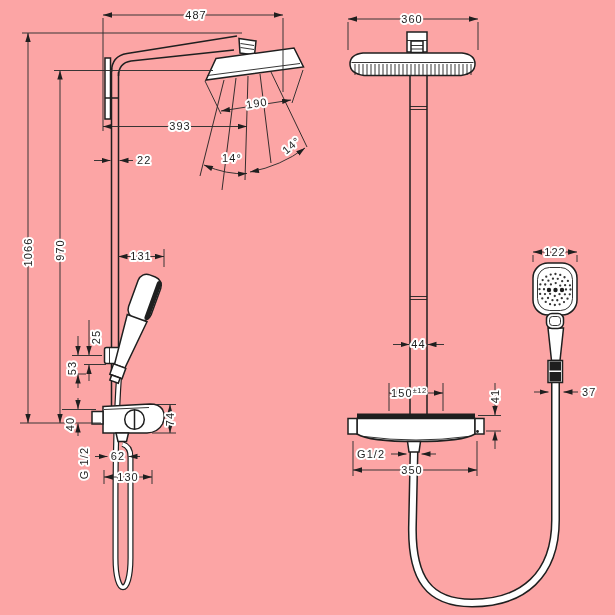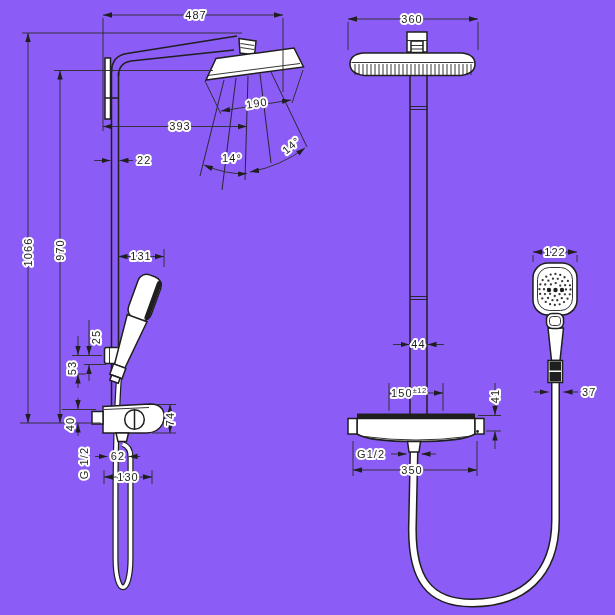"487" .canvas { background: #8b5cf6 -> #fca5a5 }
